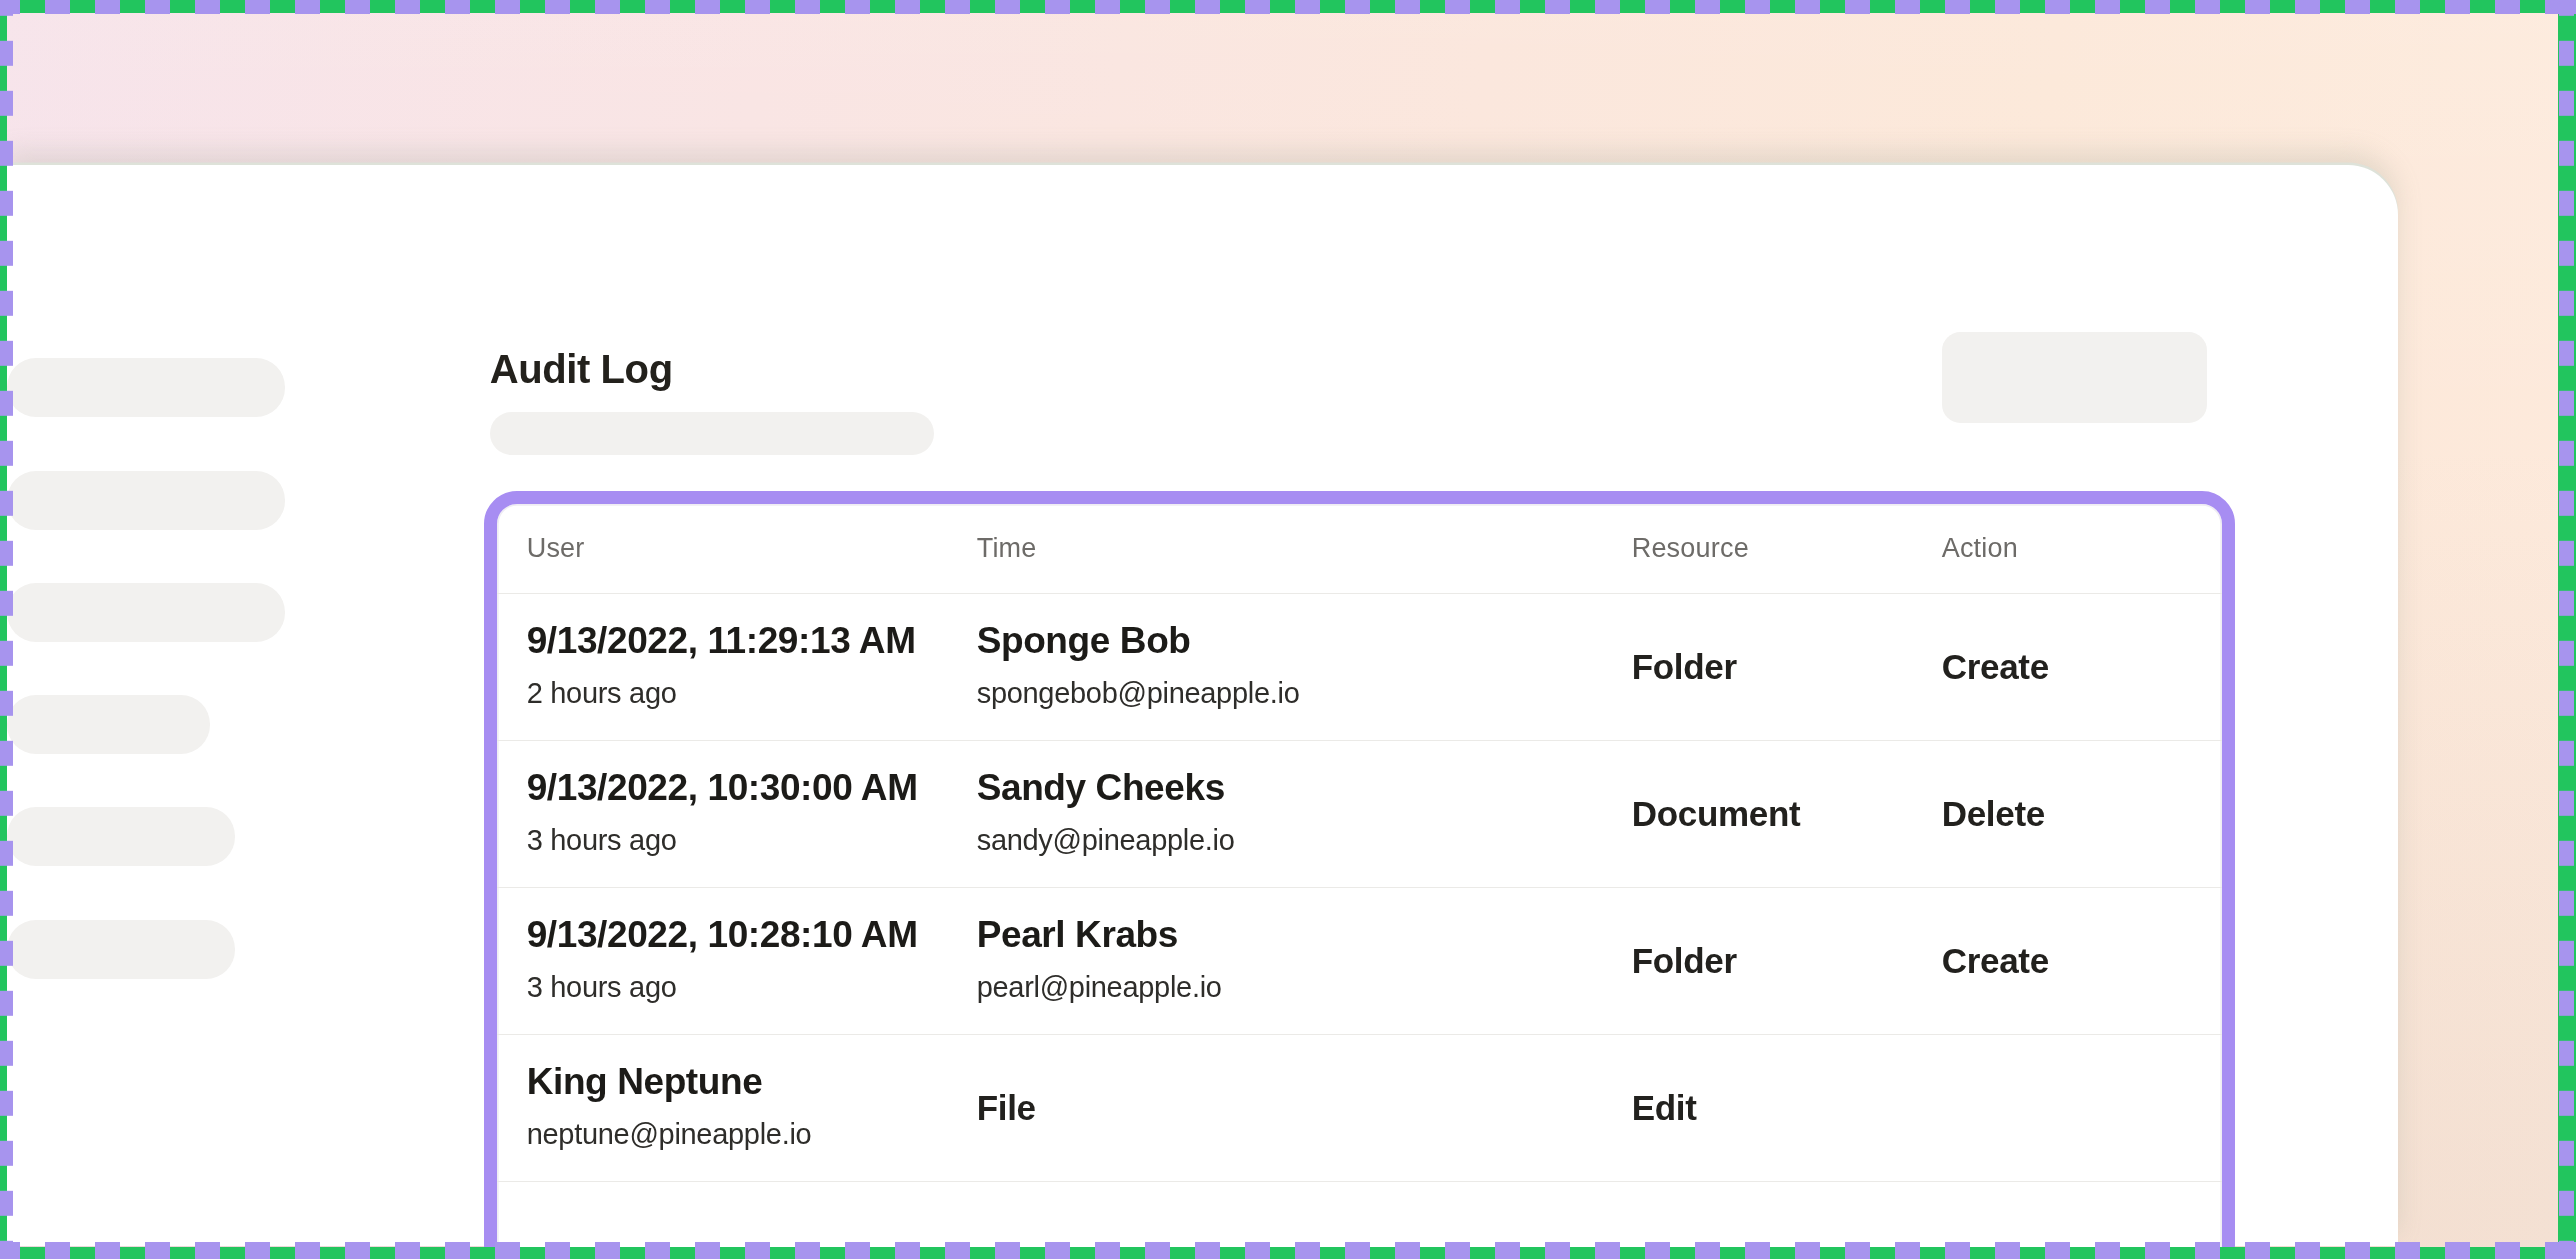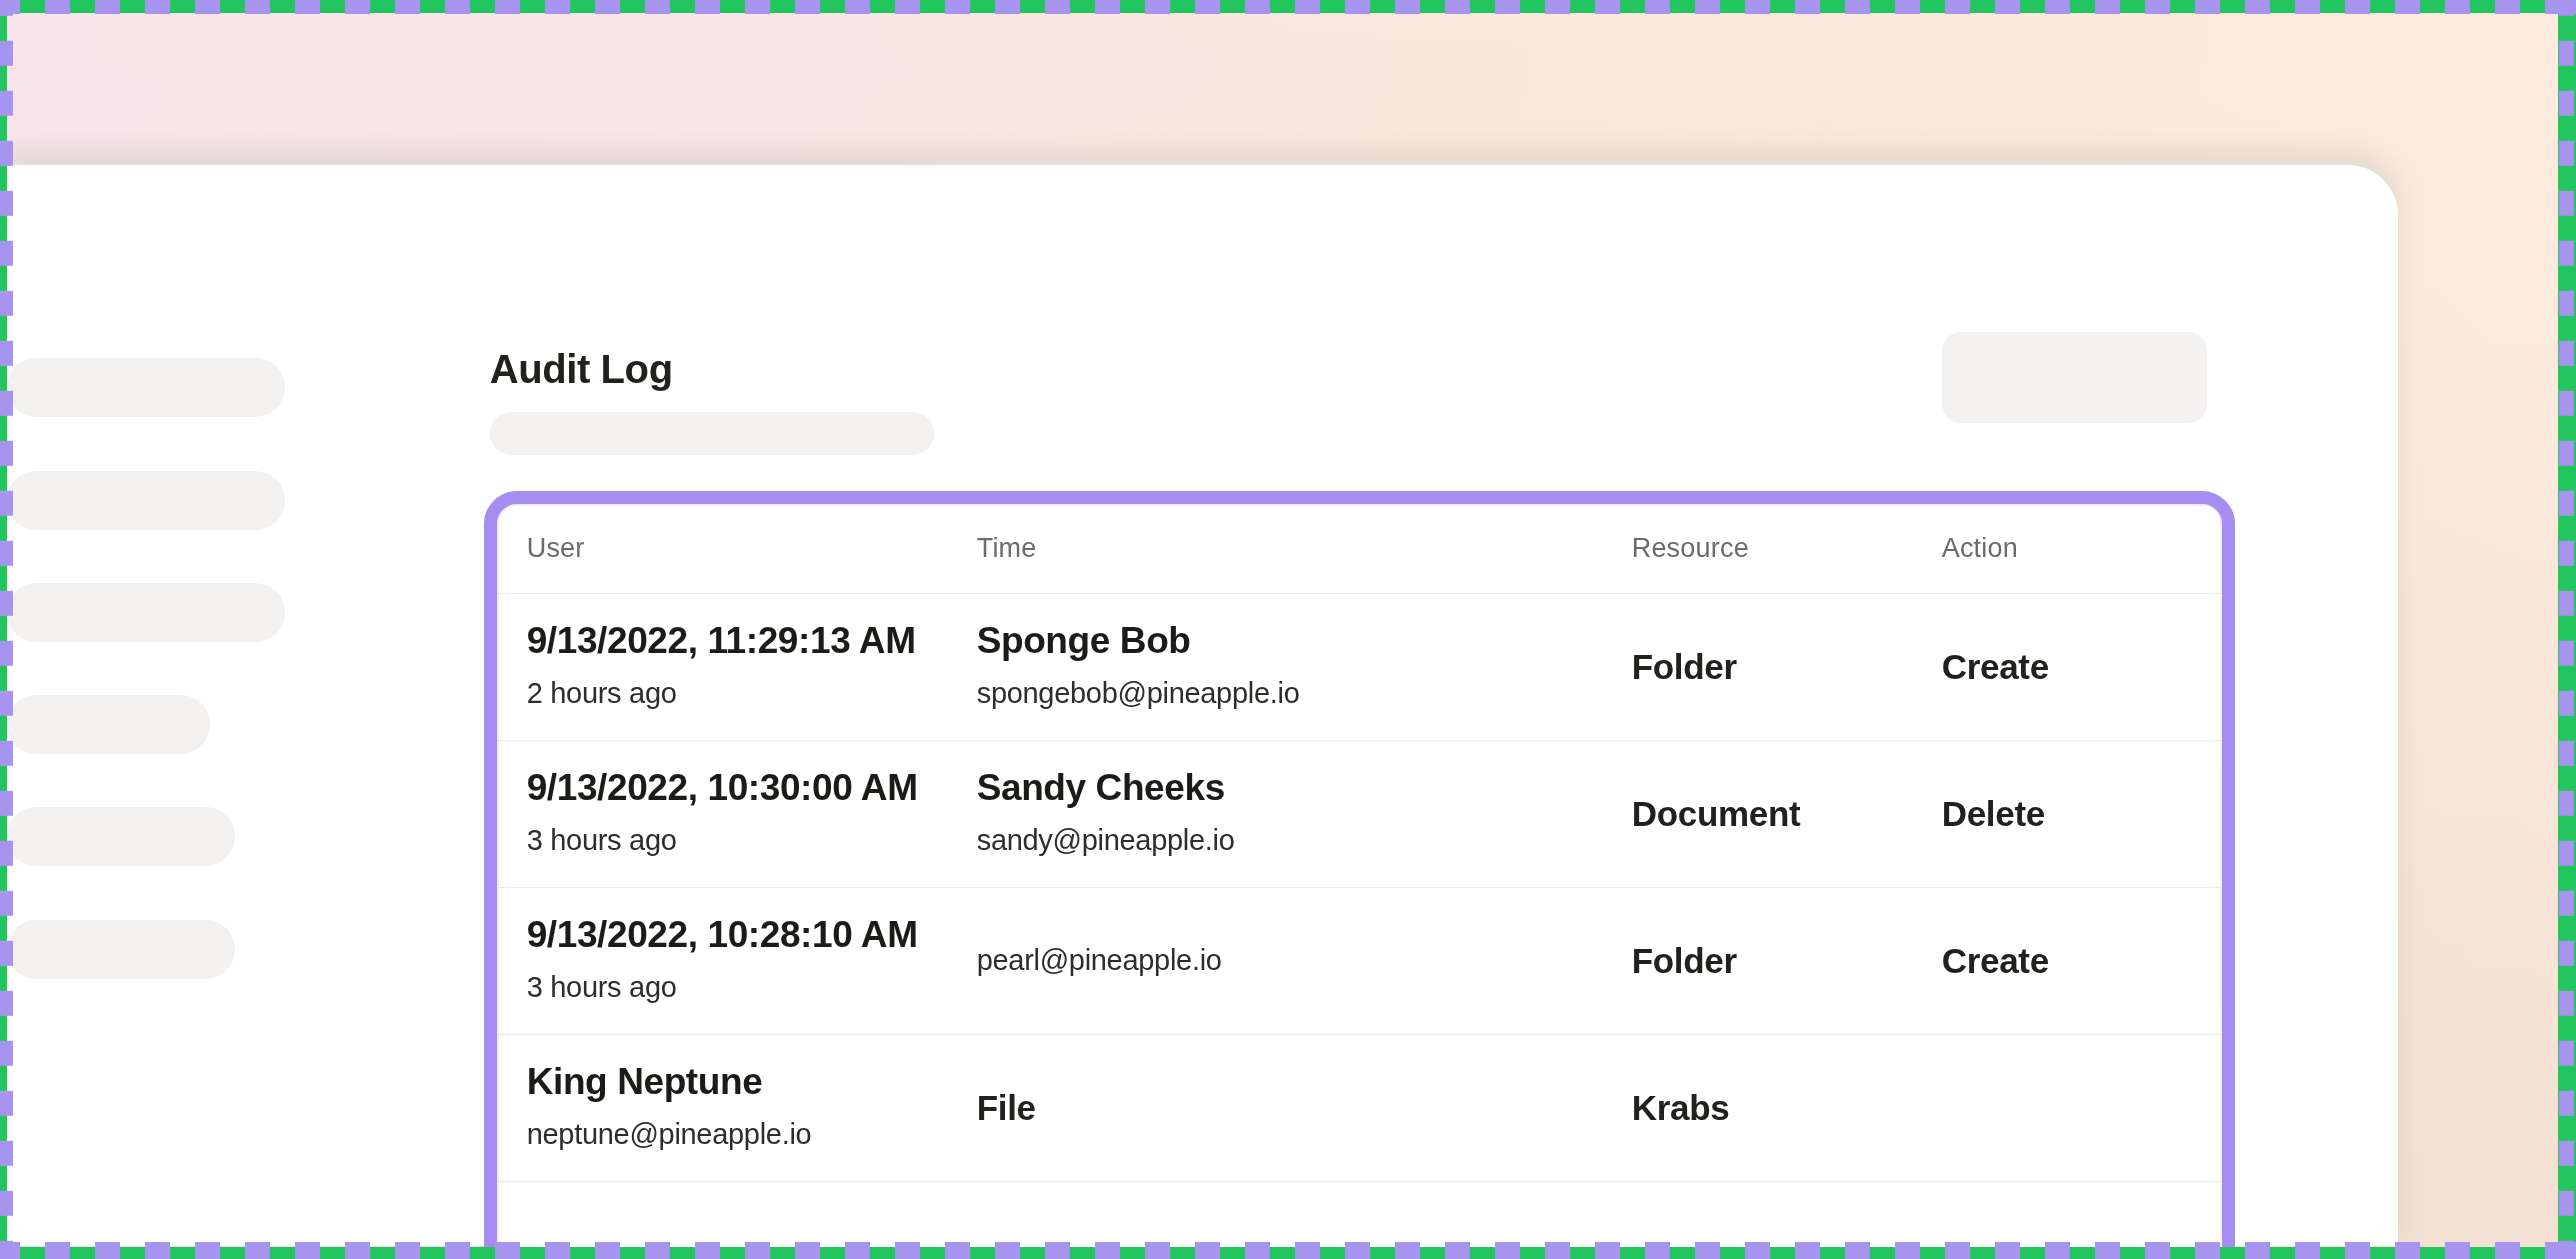"Pearl Krabs" span.line-primary { html: none -> <span>Pearl Krabs</span> }
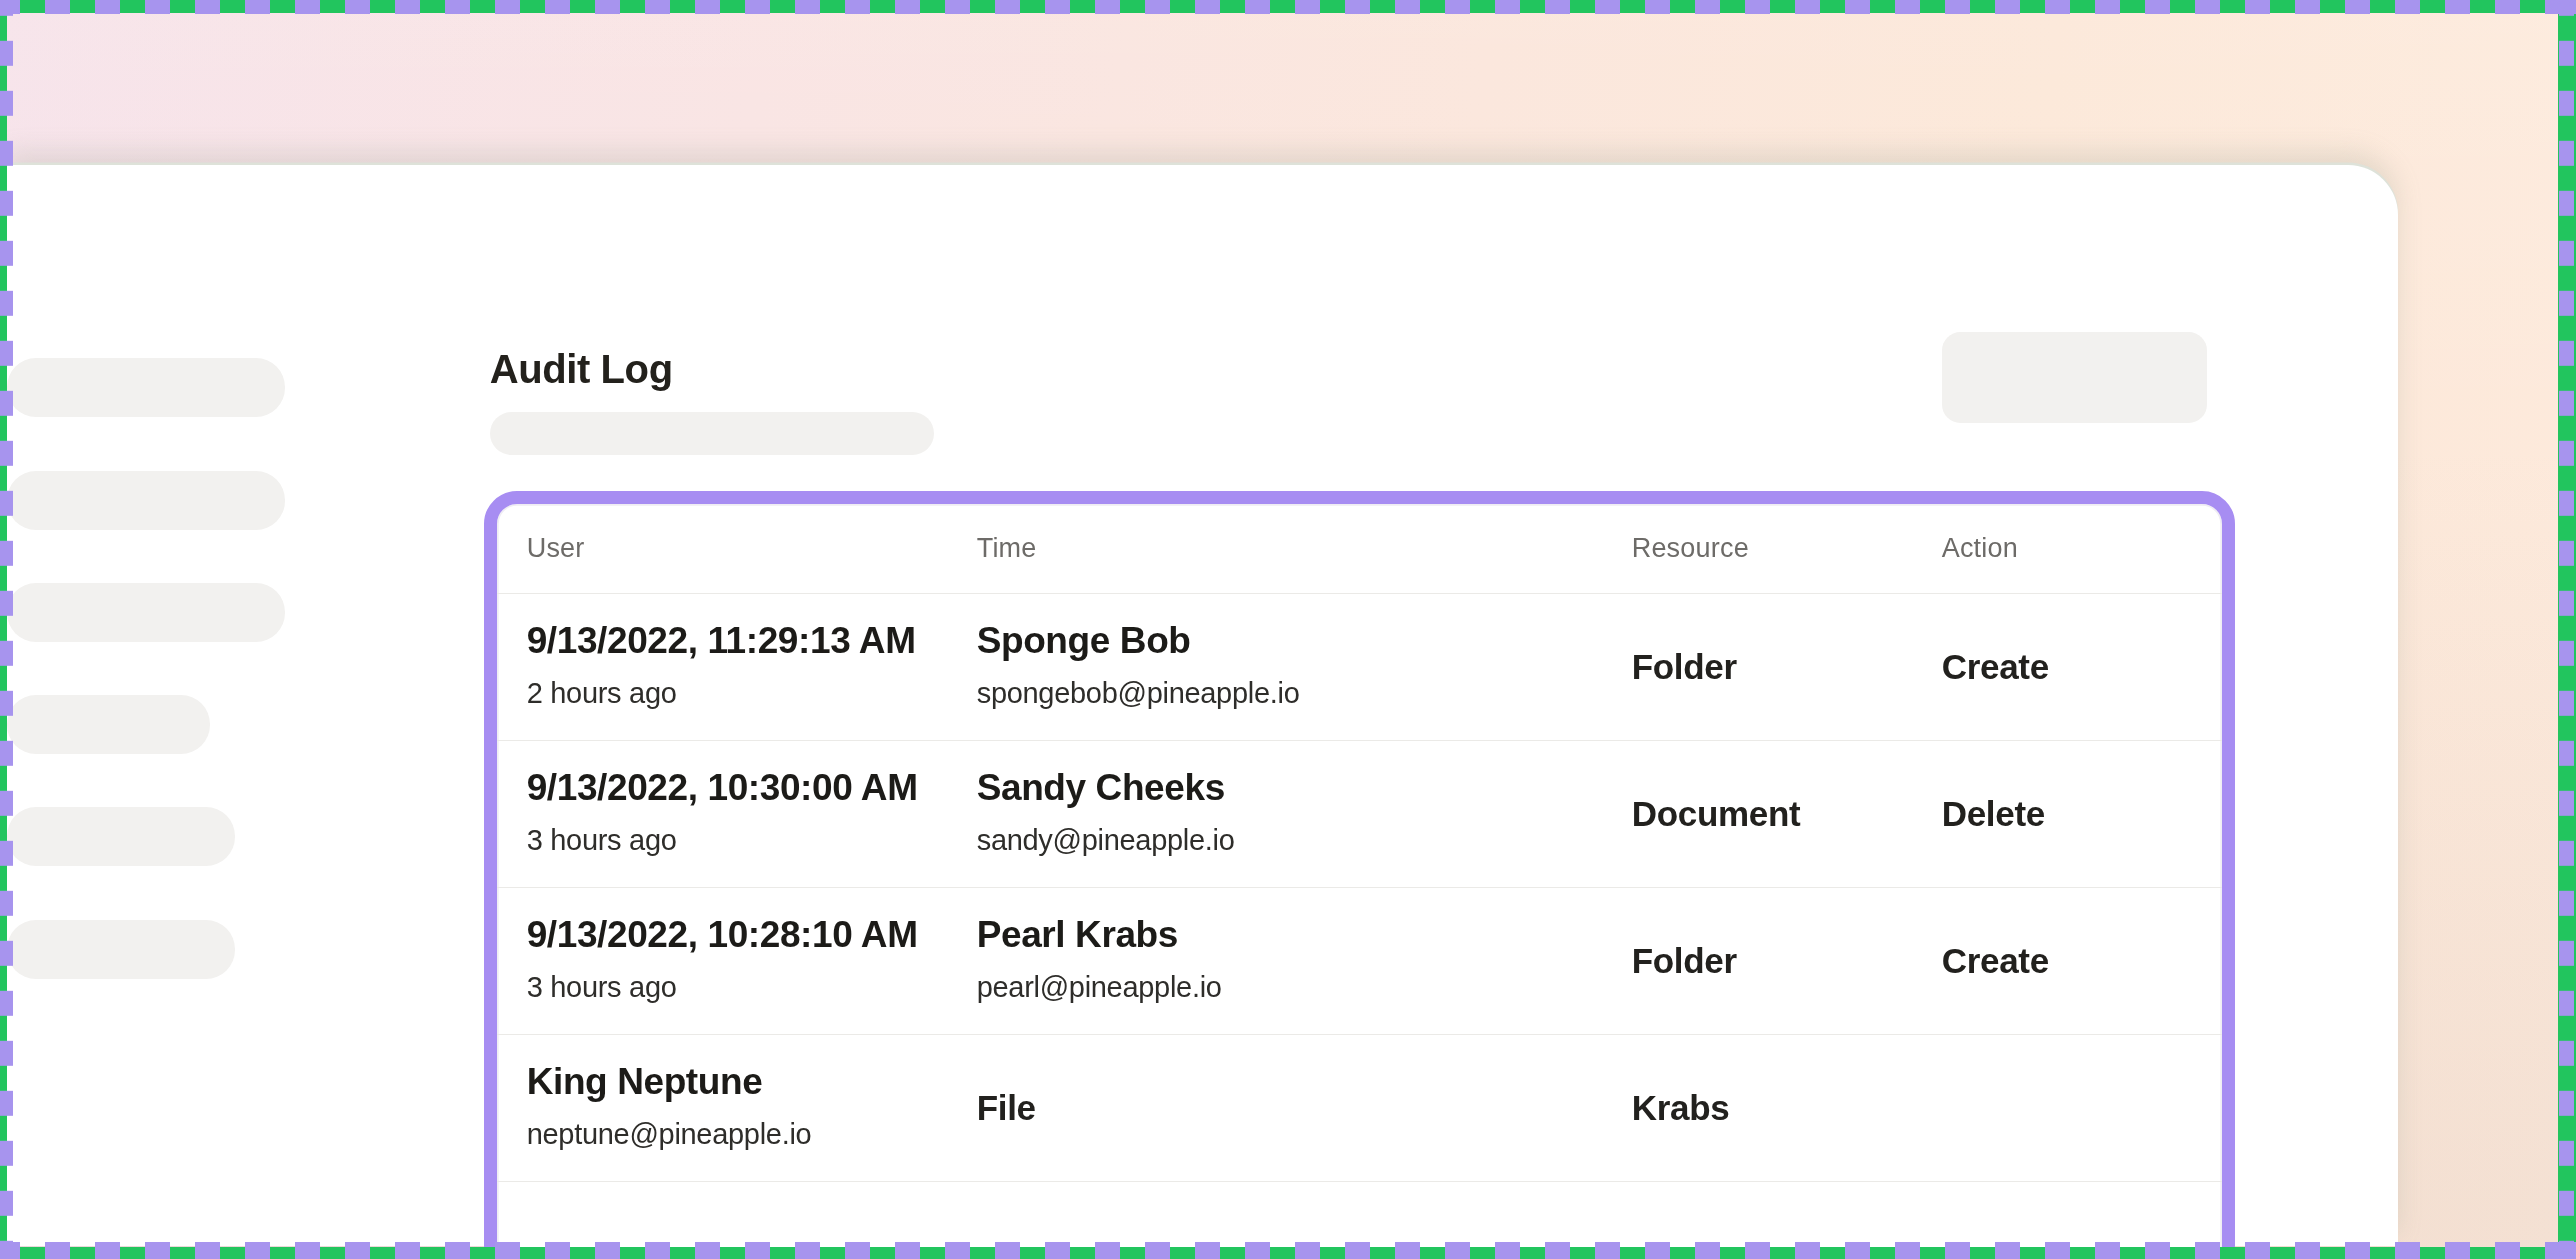"Krabs" div.cell-plain { text: Krabs -> Edit }
